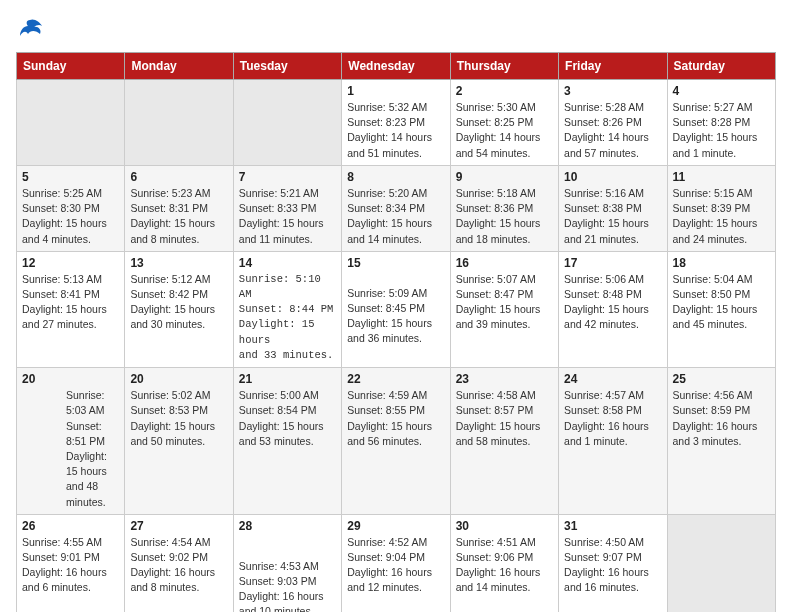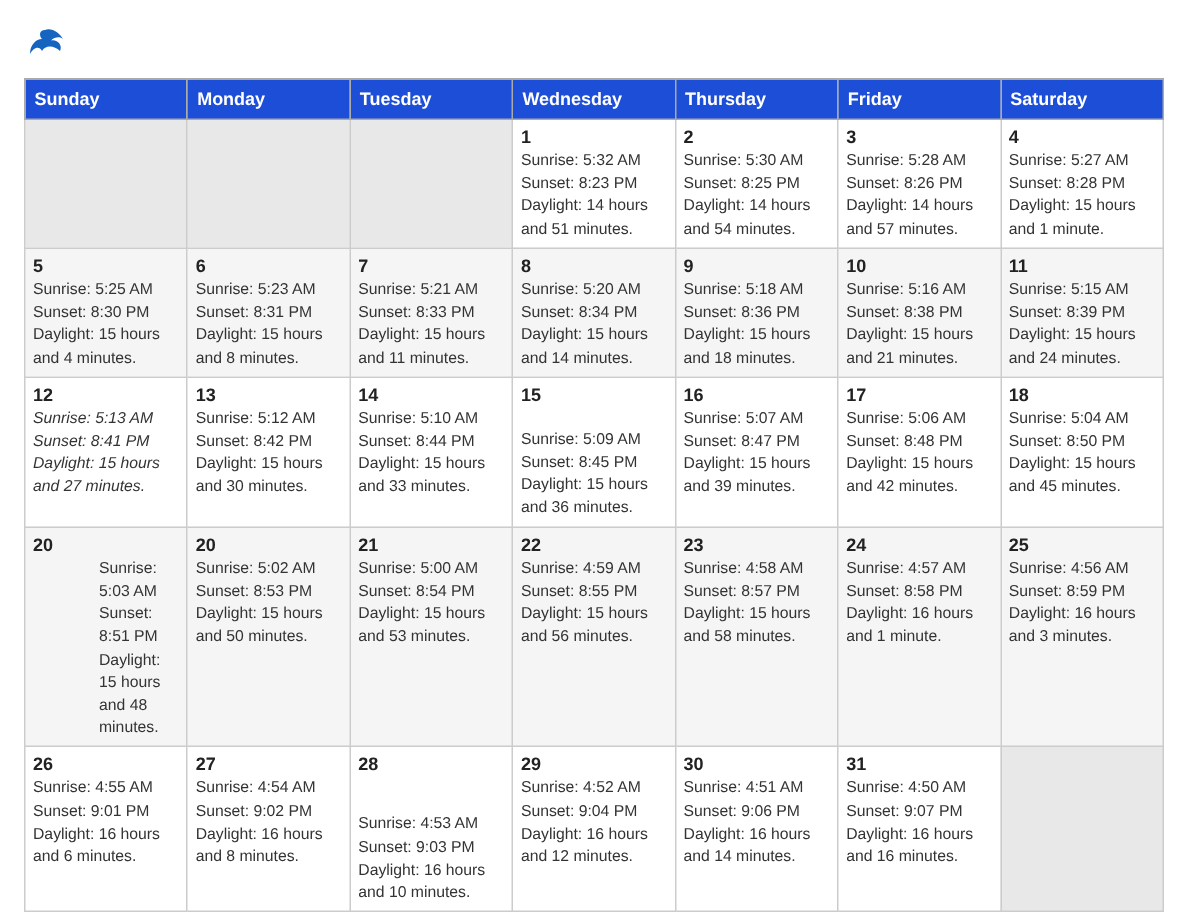"Sunday" .calendar th { background: #1d4ed8 -> #b91c1c }
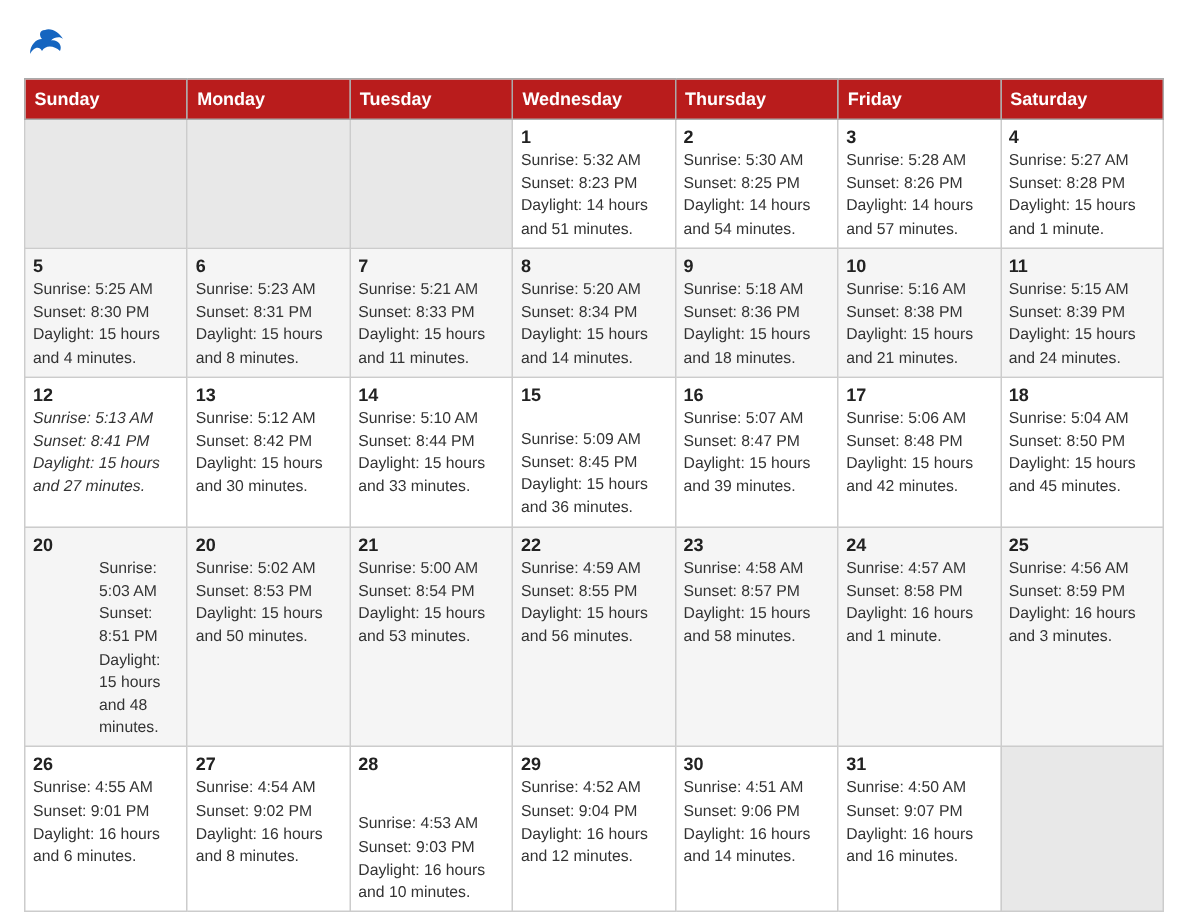"Sunrise: 5:13 AM" div.day-info { font-style: italic -> none }
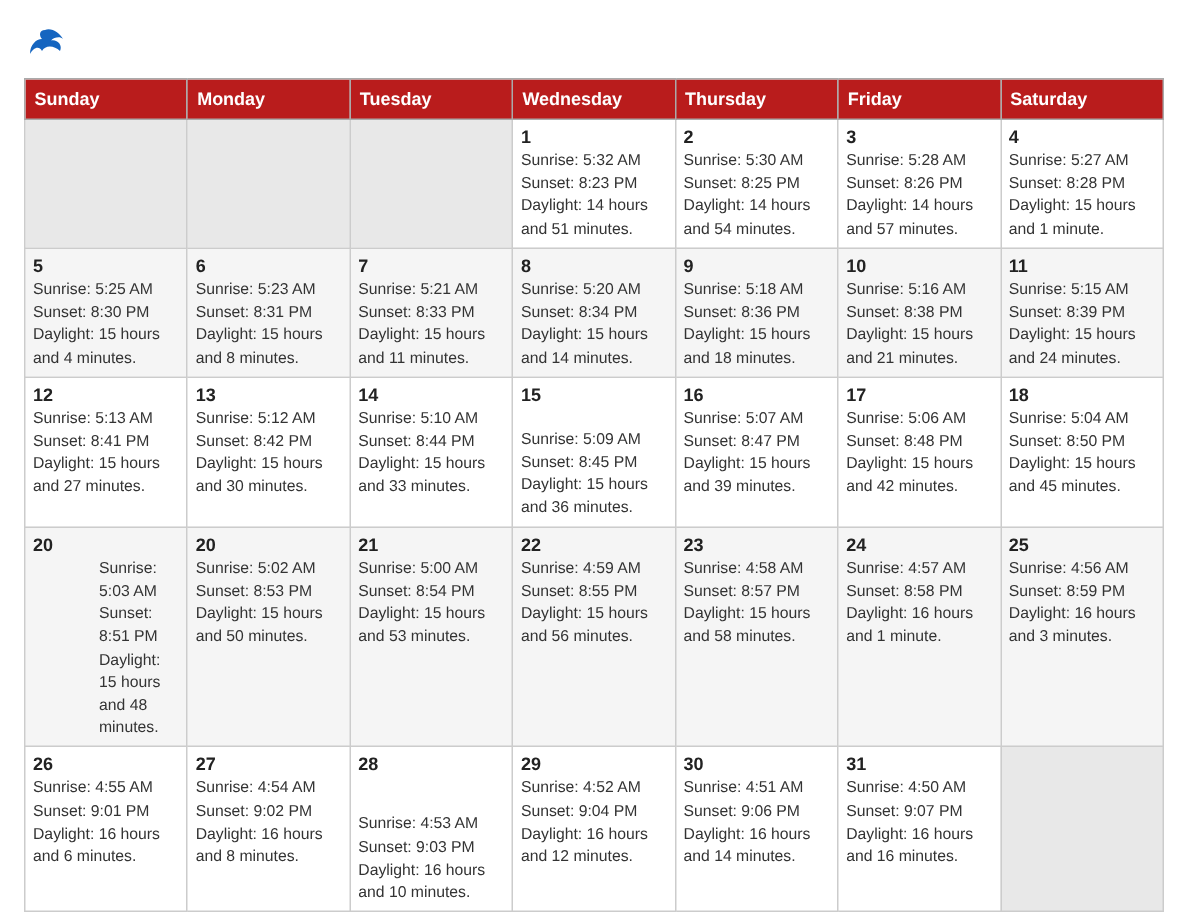"Sunrise: 5:10 AM" div.day-info { font-family: none -> Liberation Mono, monospace }
